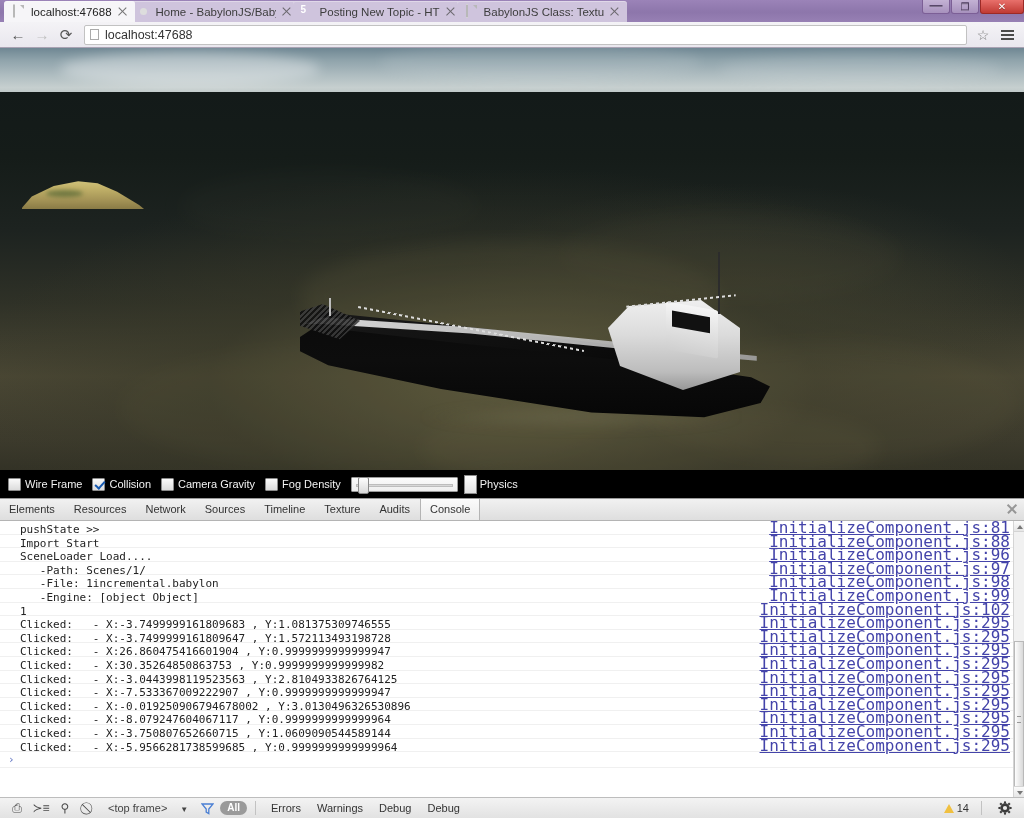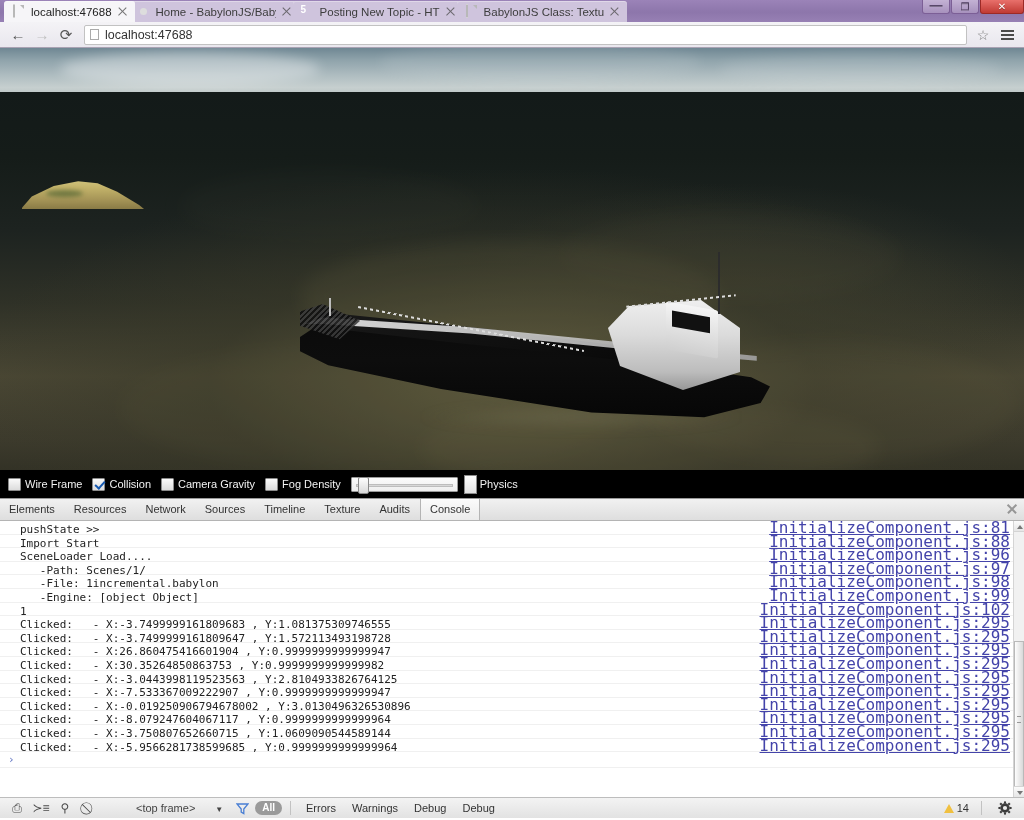"<top frame>" .frame-sel { gap: 20px -> 13px; margin-left: 28px -> none }
